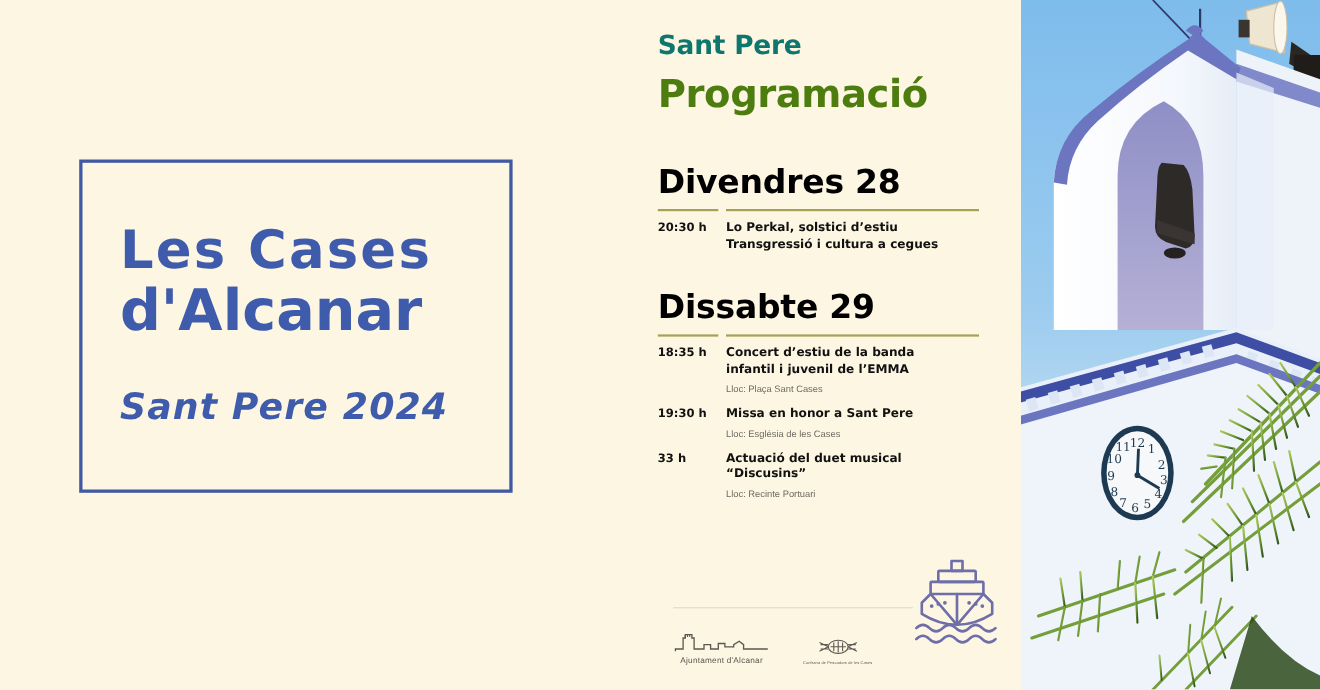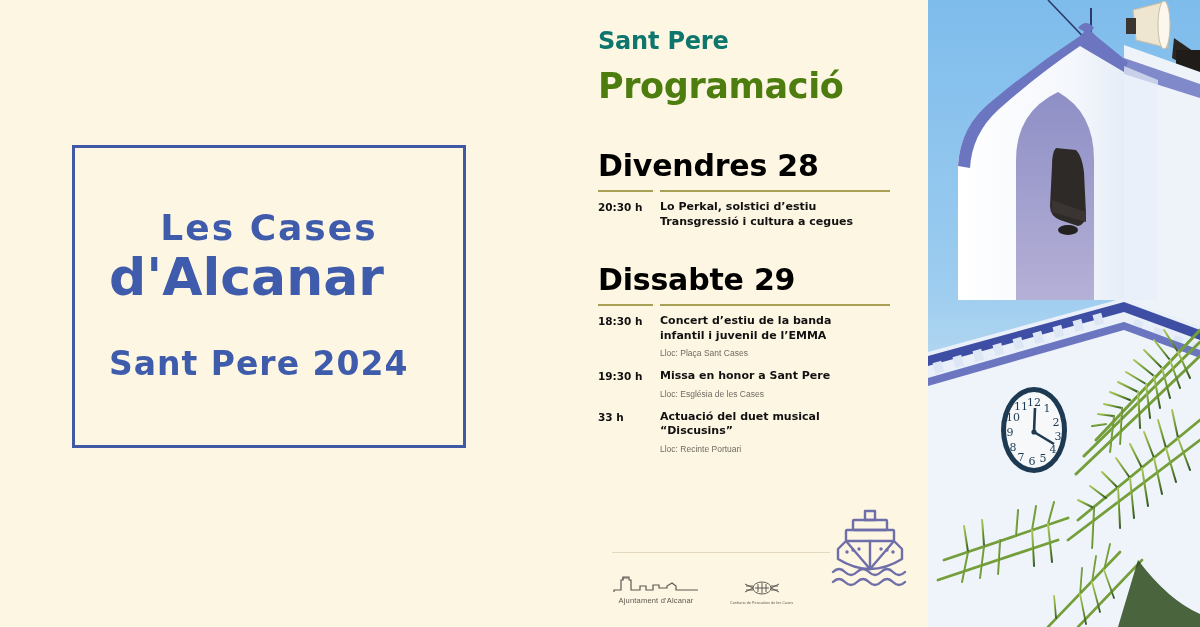"Les Cases" .title-line.l1 { font-size: 36px -> 48px; text-align: center -> none }
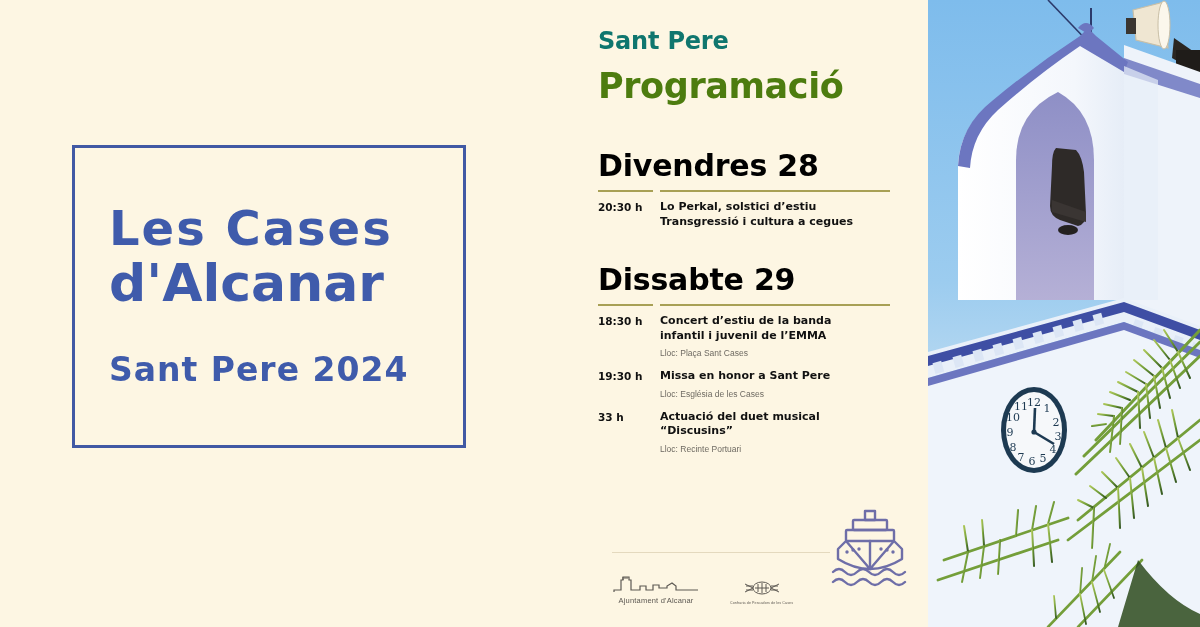"18:30 h" div.event-time { text: 18:30 -> 18:35 }
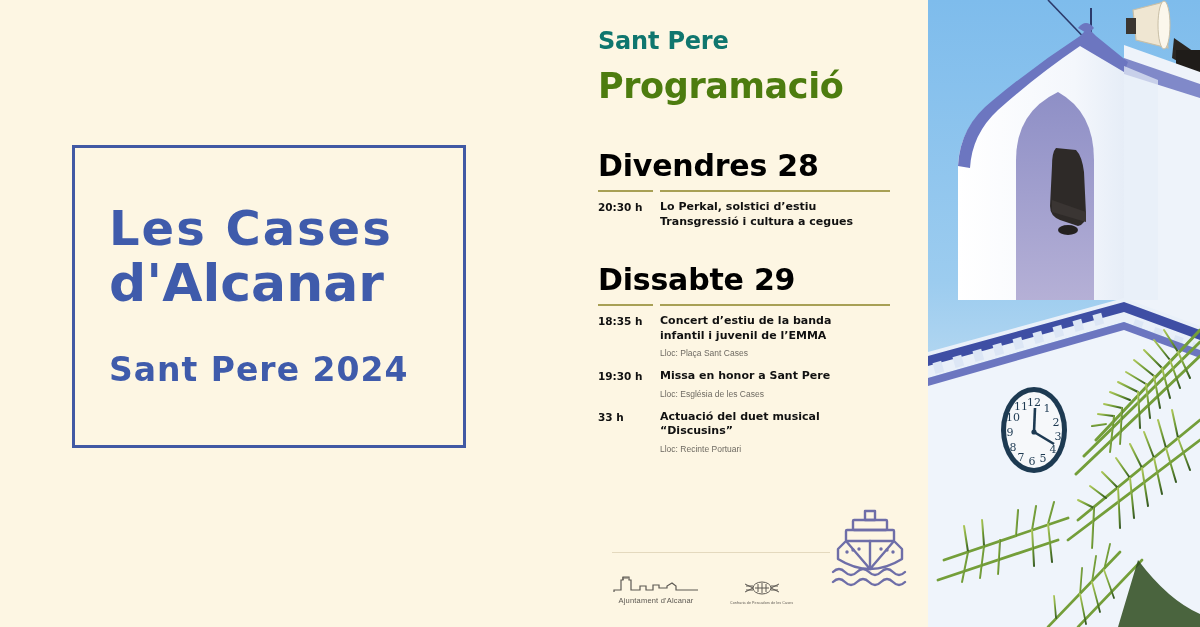"Sant Pere 2024" .title-sub { font-style: none -> italic }
